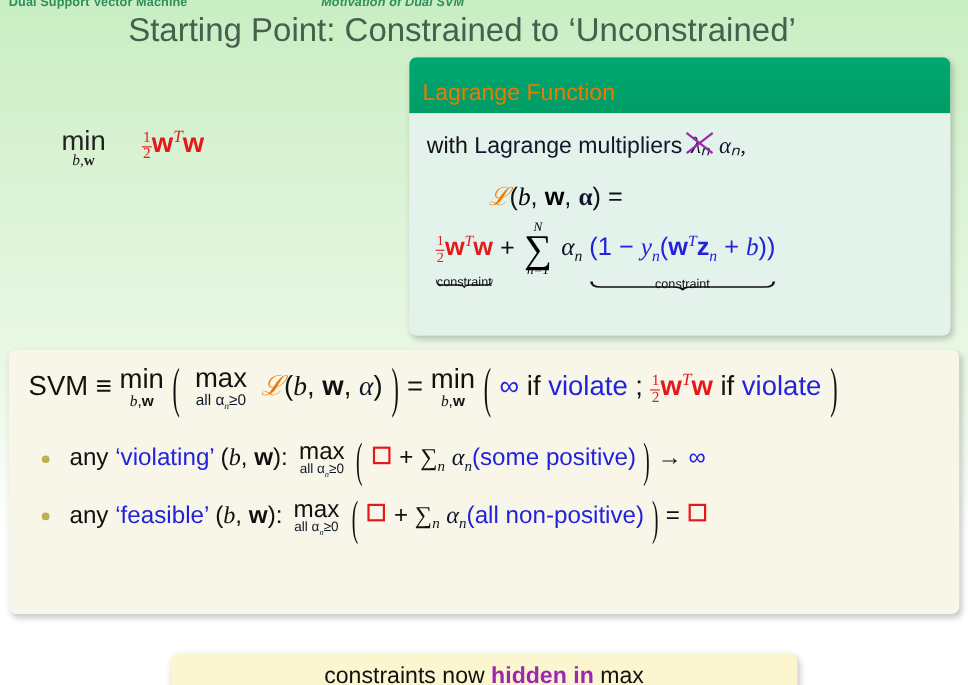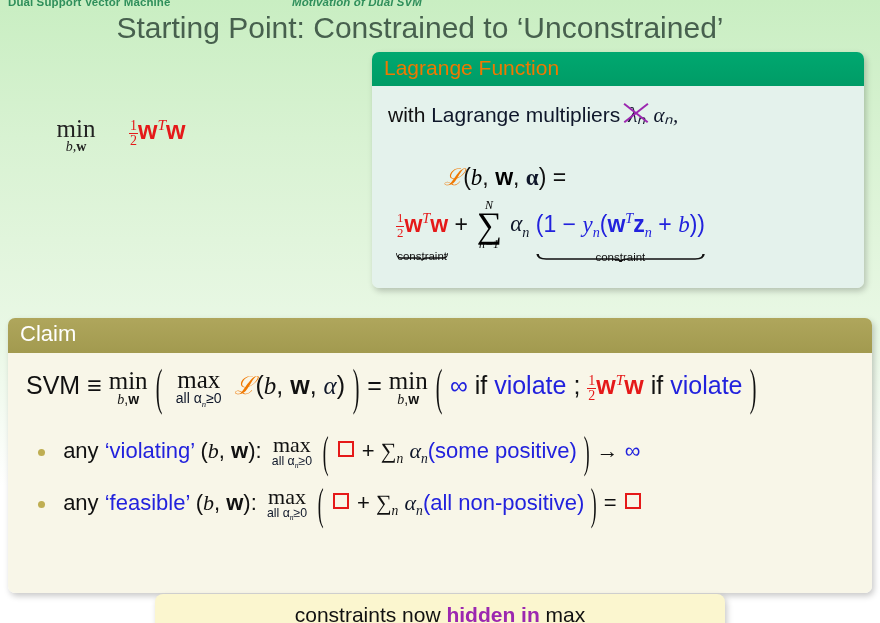"Lagrange Function" .block .bhead { padding: 4px 12px 6px 12px -> 21px 12px 6px 12px }
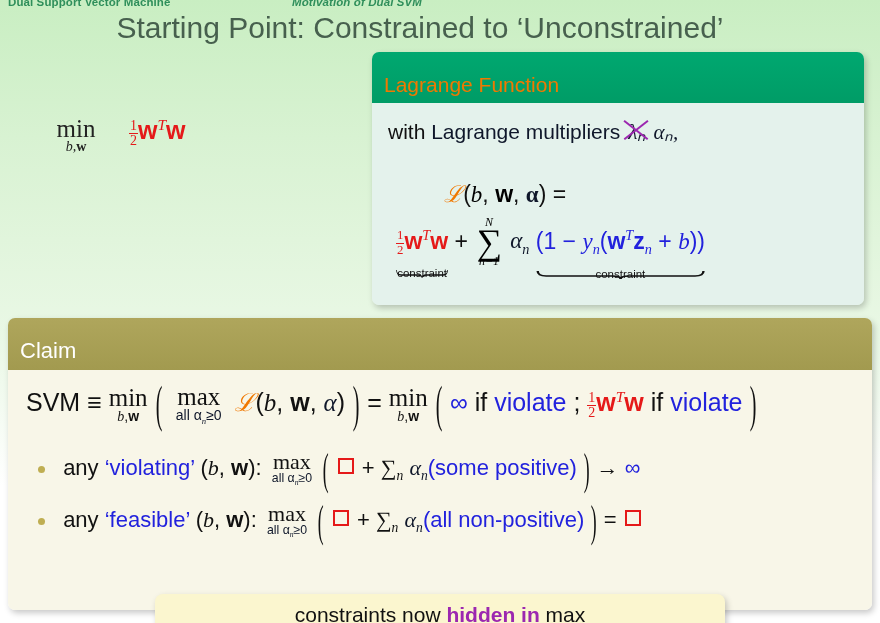"min" .limop .op { font-family: Liberation Serif, serif -> Liberation Sans, sans-serif }
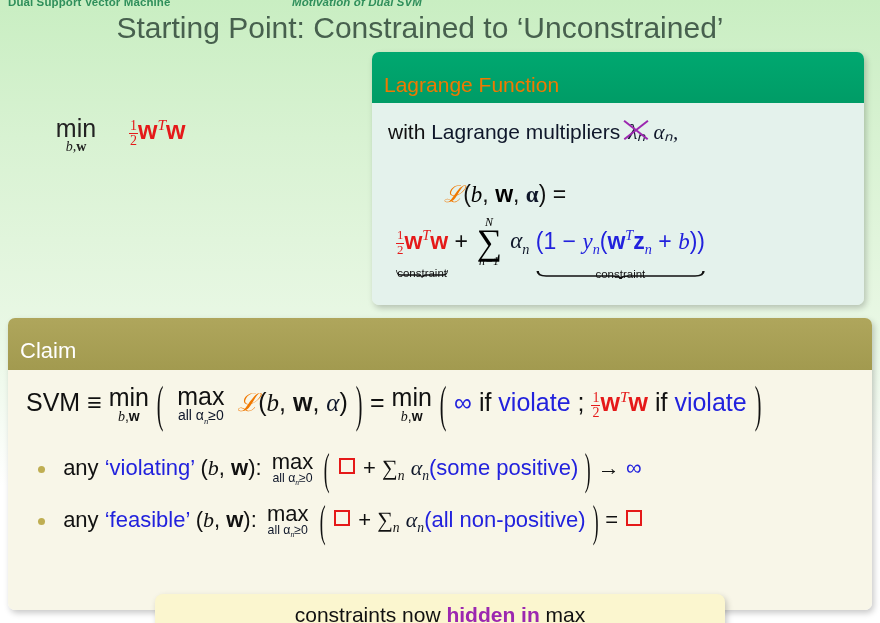"ℒ(b, w, α) =" .lg-eq { margin: 32px 0 0 60px -> 16px 0 0 60px }
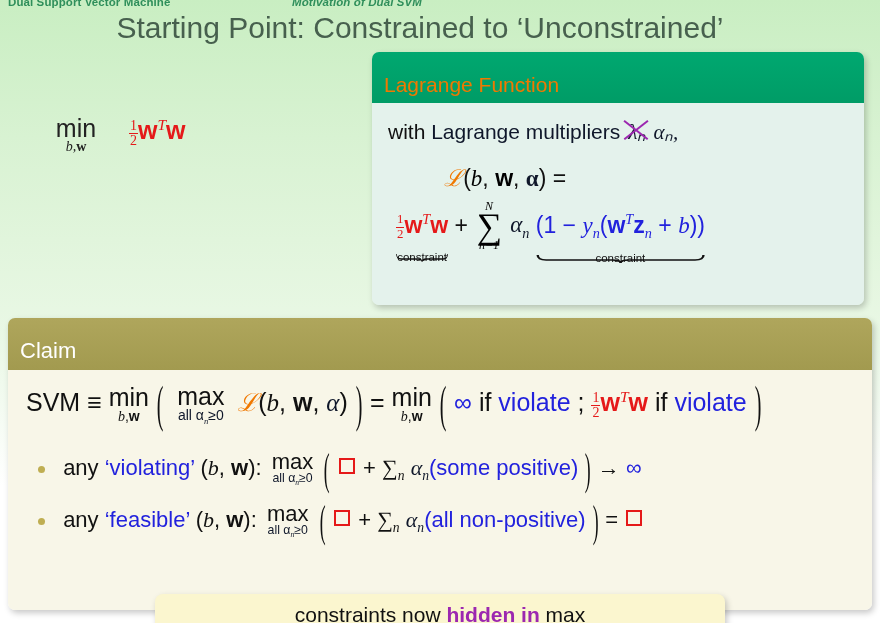"Claim" div.bhead { html: <div>Claim</div> -> none }
